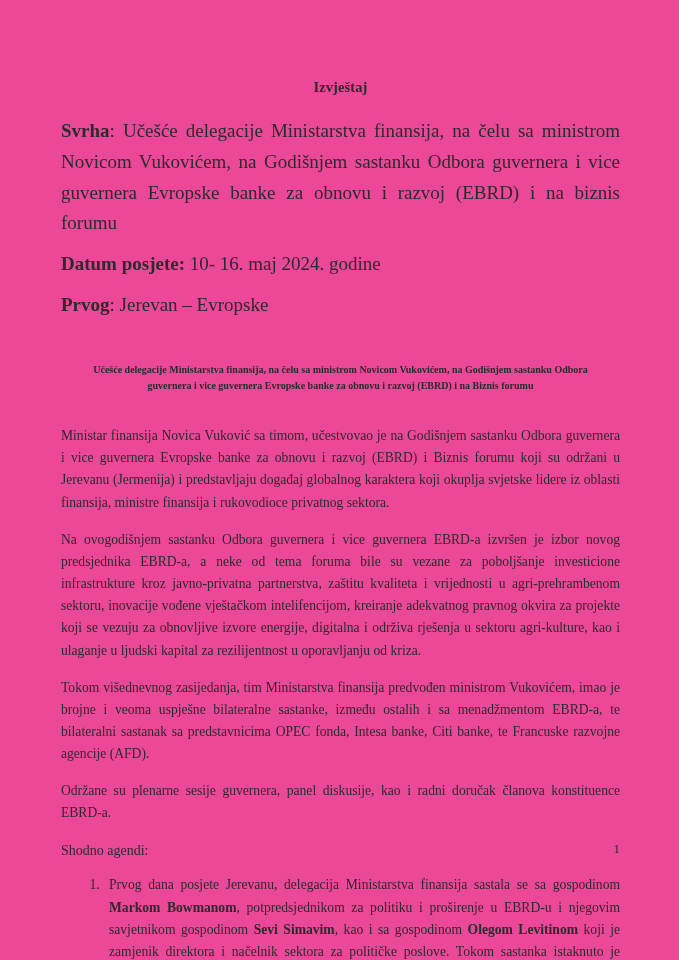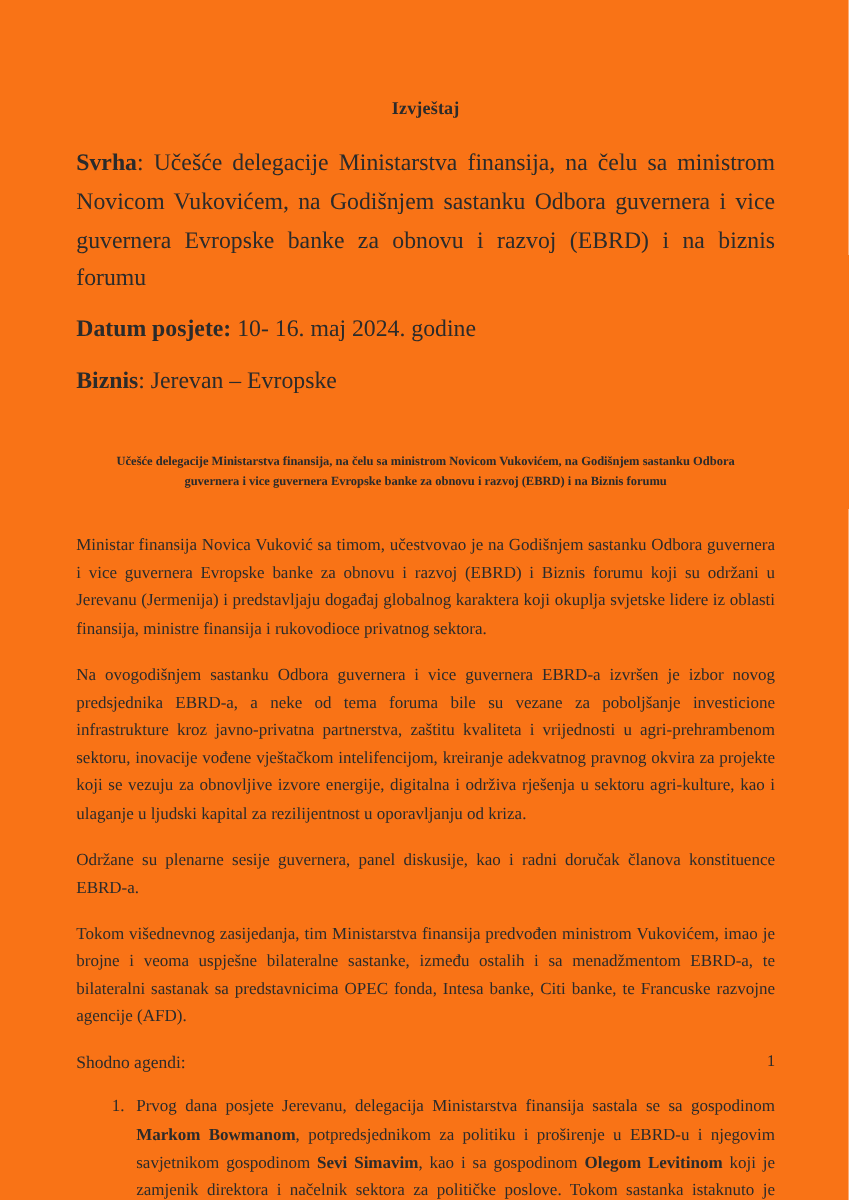"Izvještaj" .page { background: #f97316 -> #ec4899 }
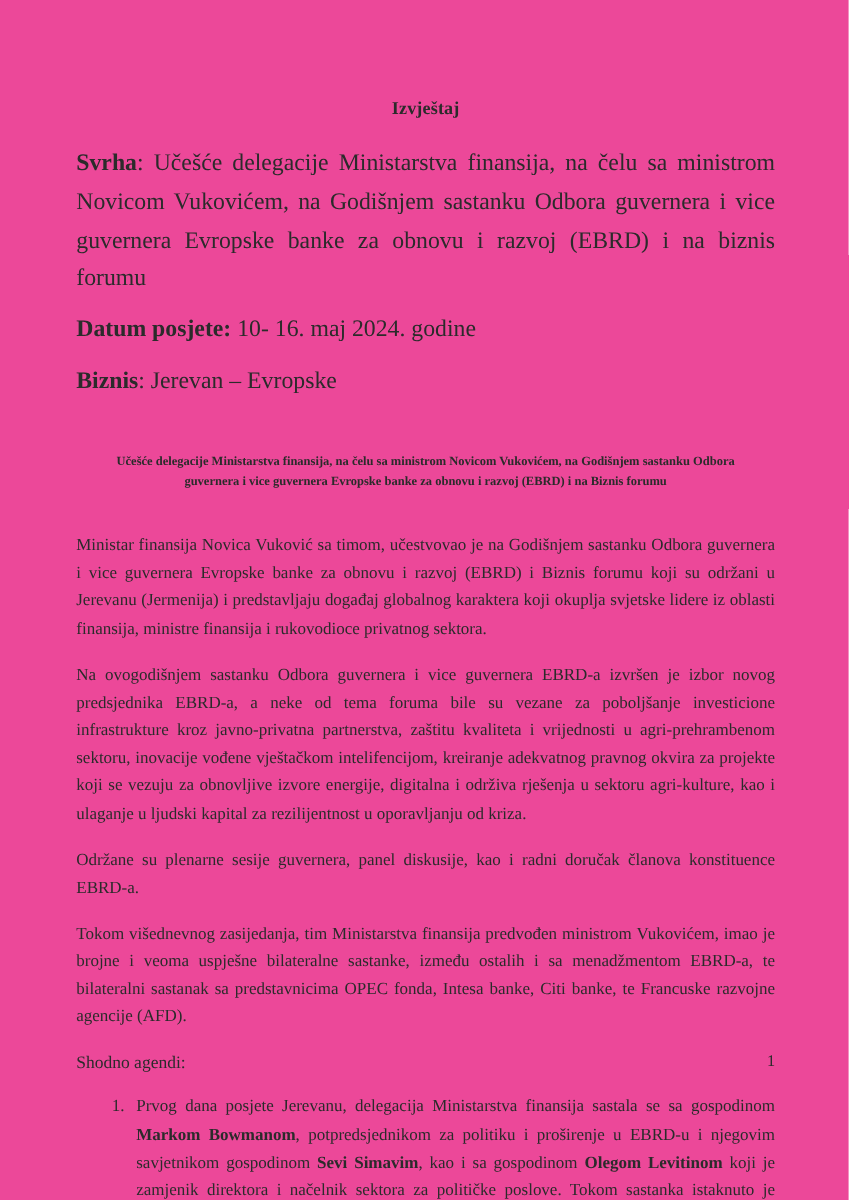"Biznis" b { text: Biznis -> Prvog }
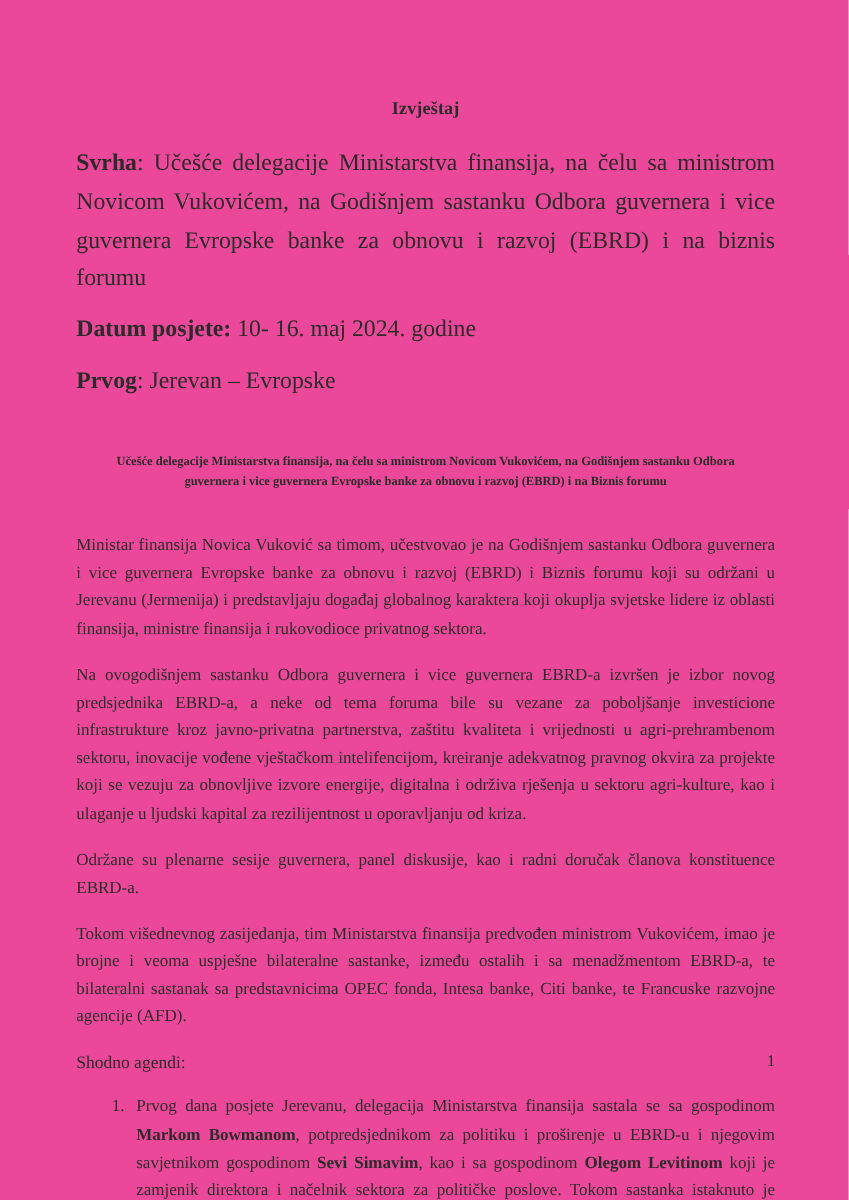"Održane su plenarne sesije guvernera," p.body-par { order: before "Tokom višednevnog zasijedanja, tim" -> after "Tokom višednevnog zasijedanja, tim" }
